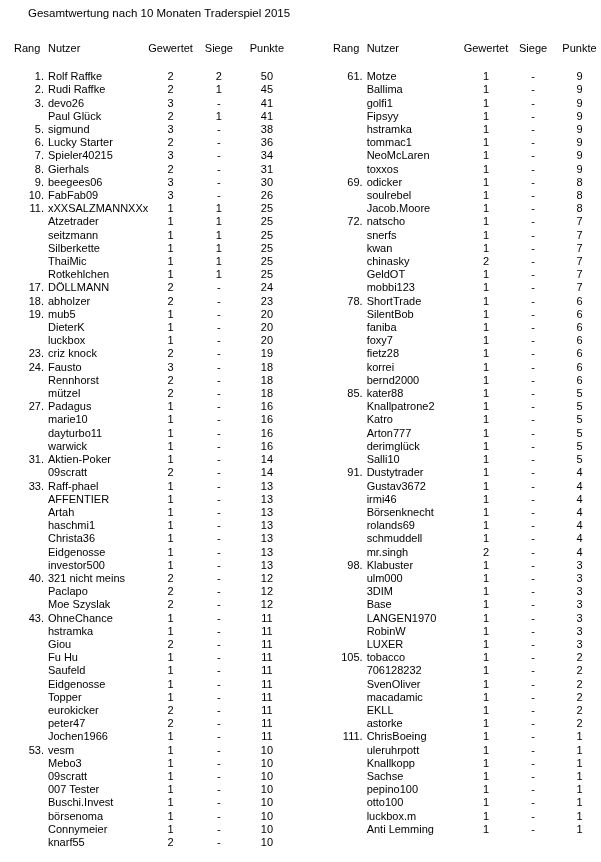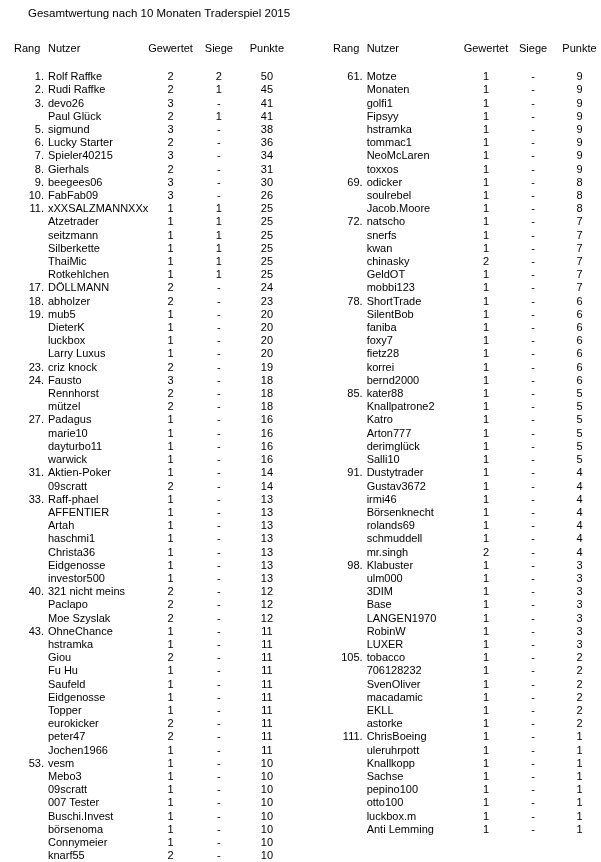"Monaten" td.c-name { text: Monaten -> Ballima }
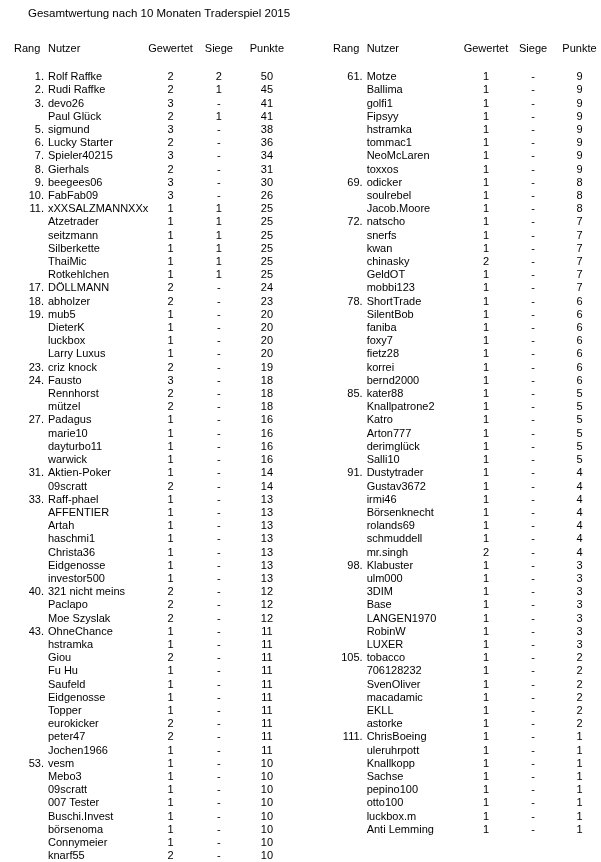"Larry Luxus" tr { html: <tr> <td></td> <td>Larry Luxus</td> <td>1</td> <td>-</td> <td>20</td> </tr> -> none }
